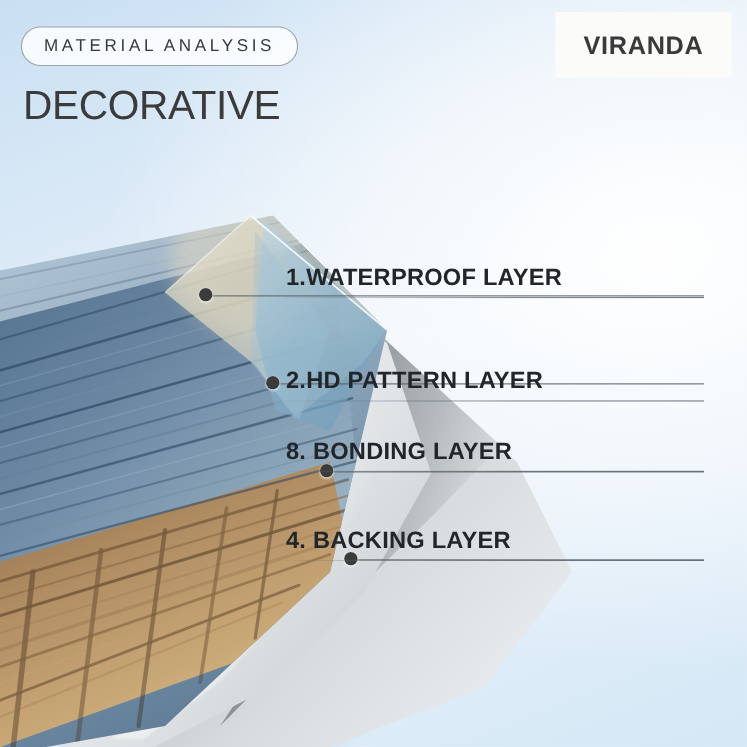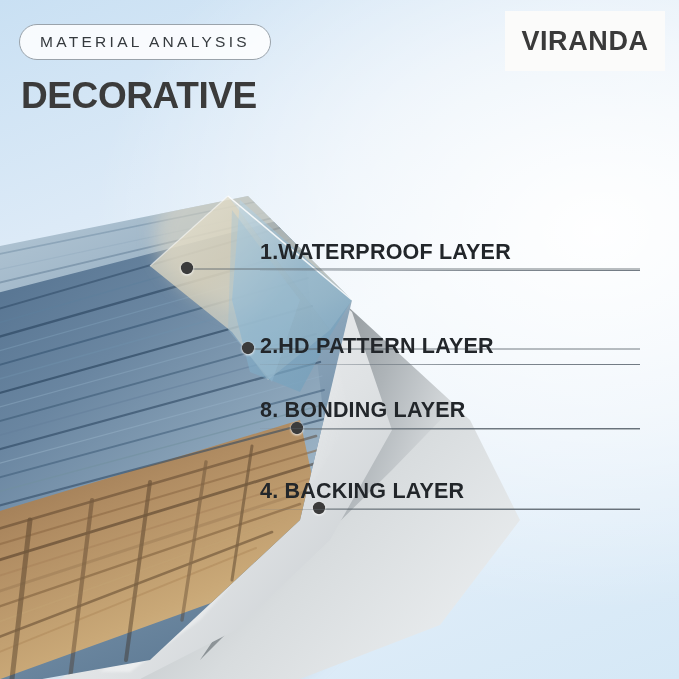"VIRANDA" .logo-box span { font-size: 27px -> 23px }
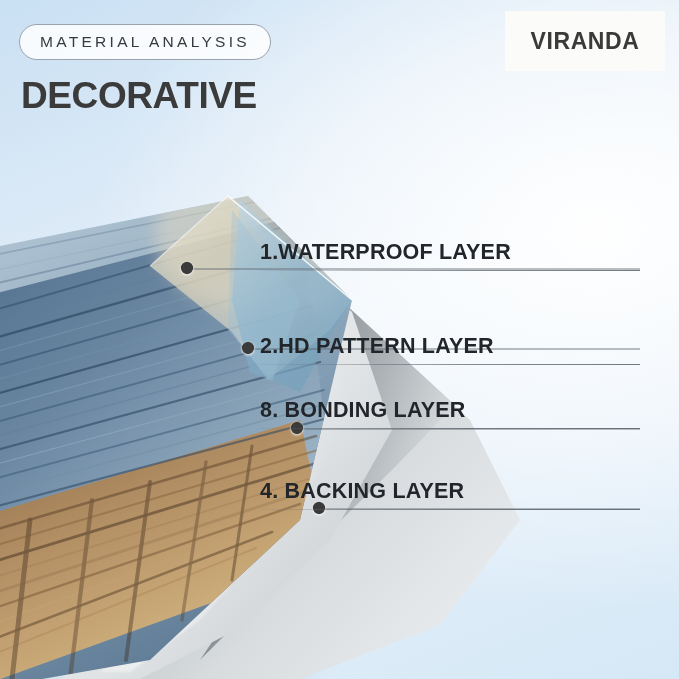"DECORATIVE" .headline { font-weight: bold -> normal }
